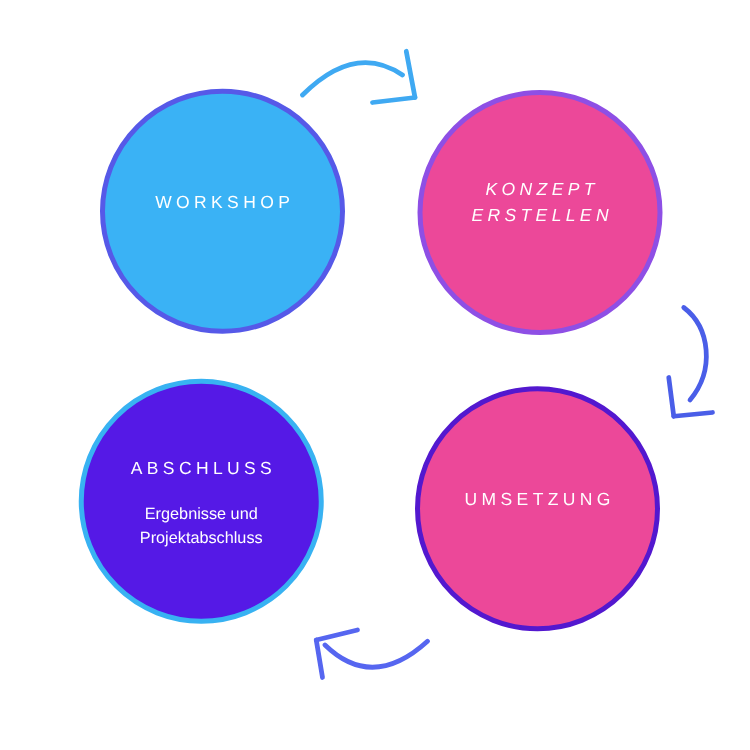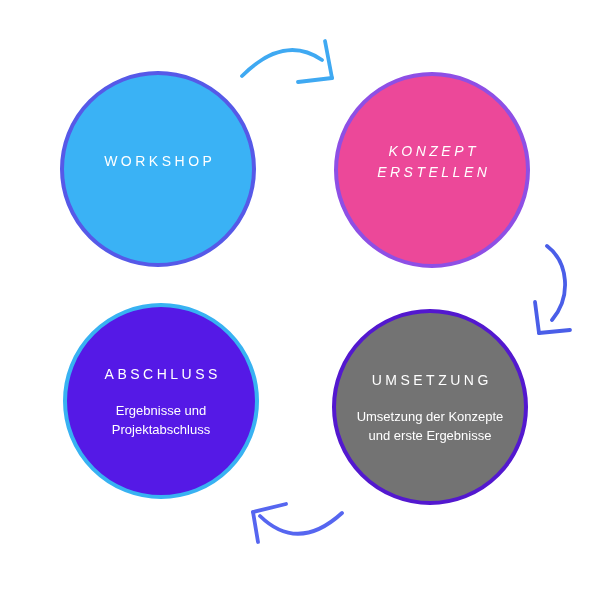"WORKSHOP" .pos-tl { left: 60px -> 80px }
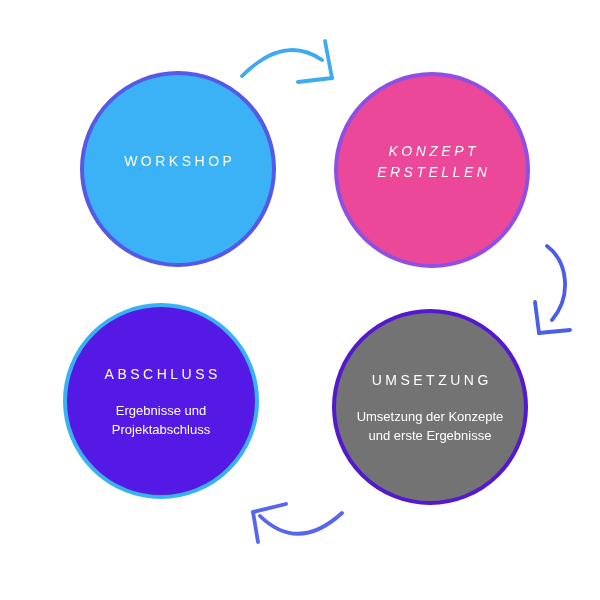"UMSETZUNG" div.circle { background-color: #737373 -> #ec4899 }
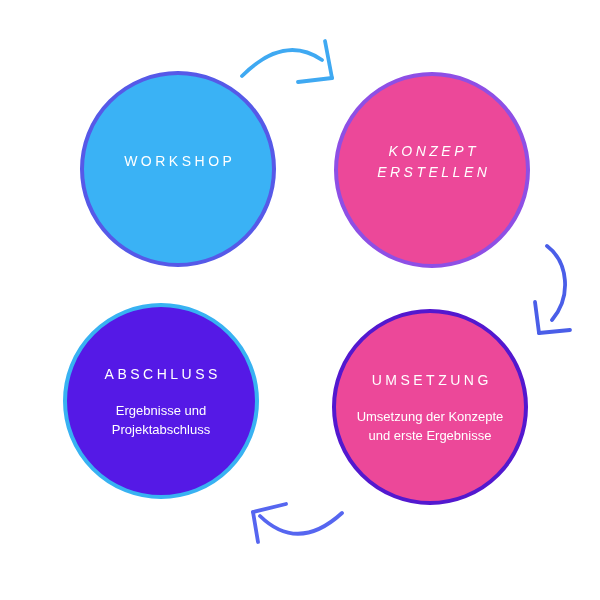"Umsetzung der Konzepte" div.step-subtitle { html: <div>Umsetzung der Konzepte und erste Ergebnisse</div> -> none }
